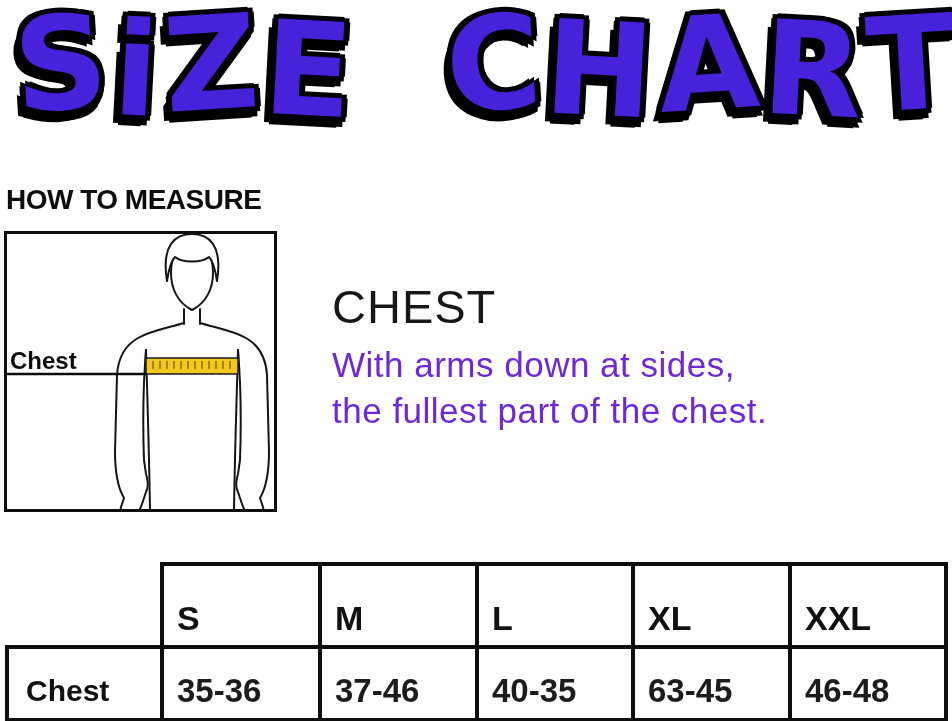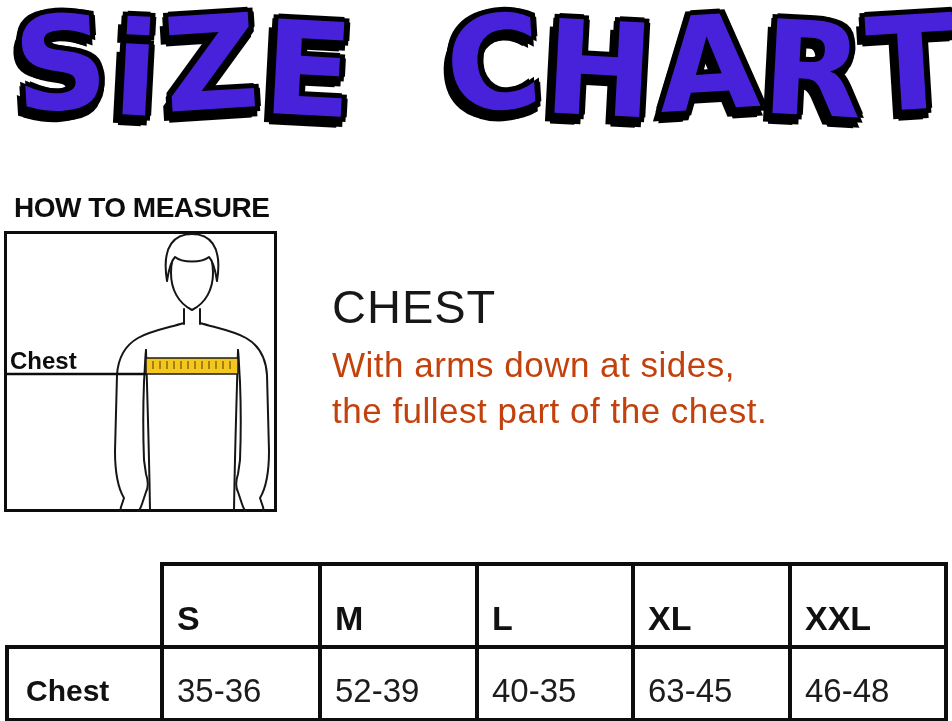"HOW TO MEASURE" .howto { margin: 8px -> 0 }
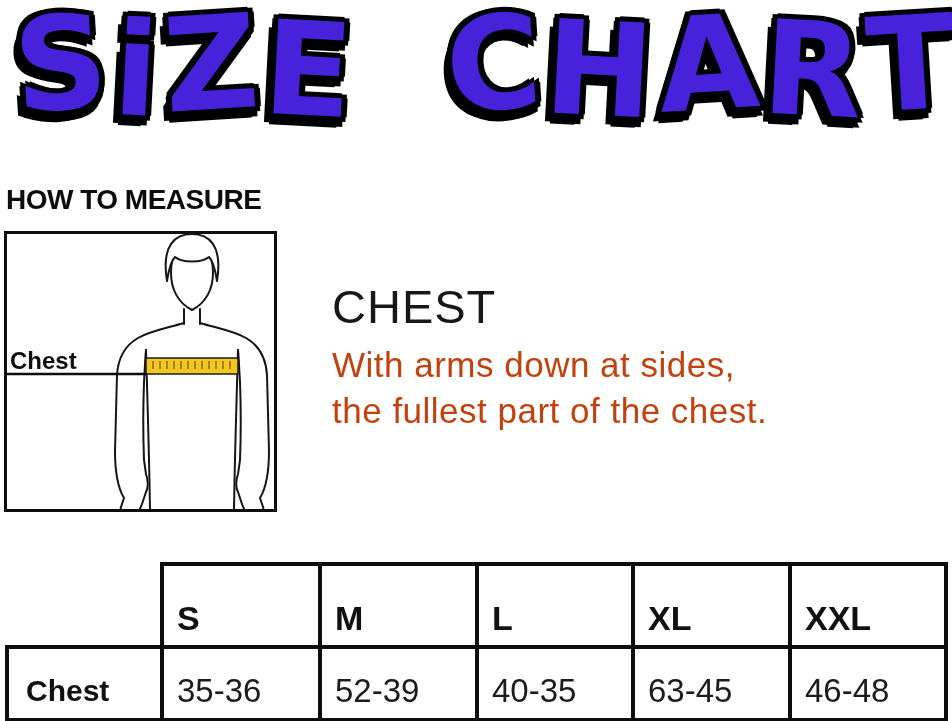"With arms down at sides," .iline { color: #c2410c -> #6d28d9 }
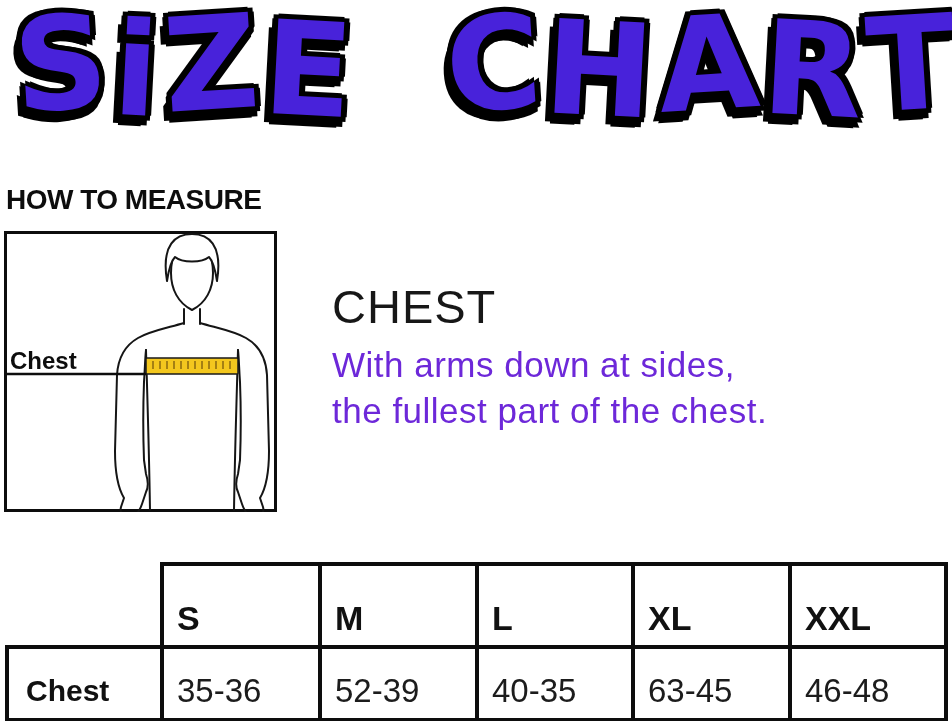"35-36" table.sizes th,table.sizes td { font-weight: normal -> bold }
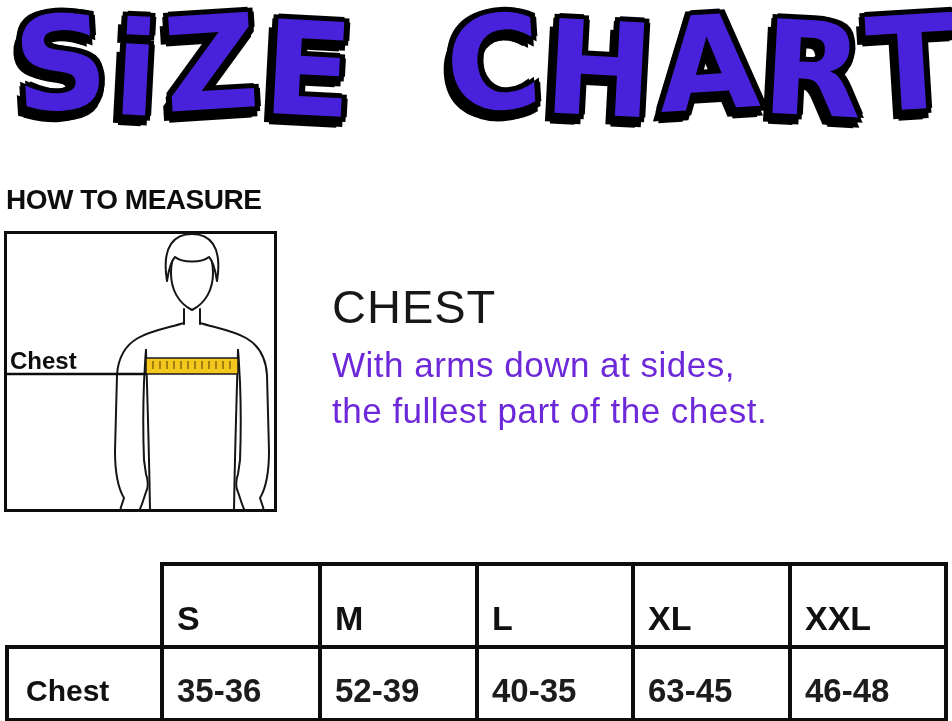"52-39" td { text: 52-39 -> 37-46 }
